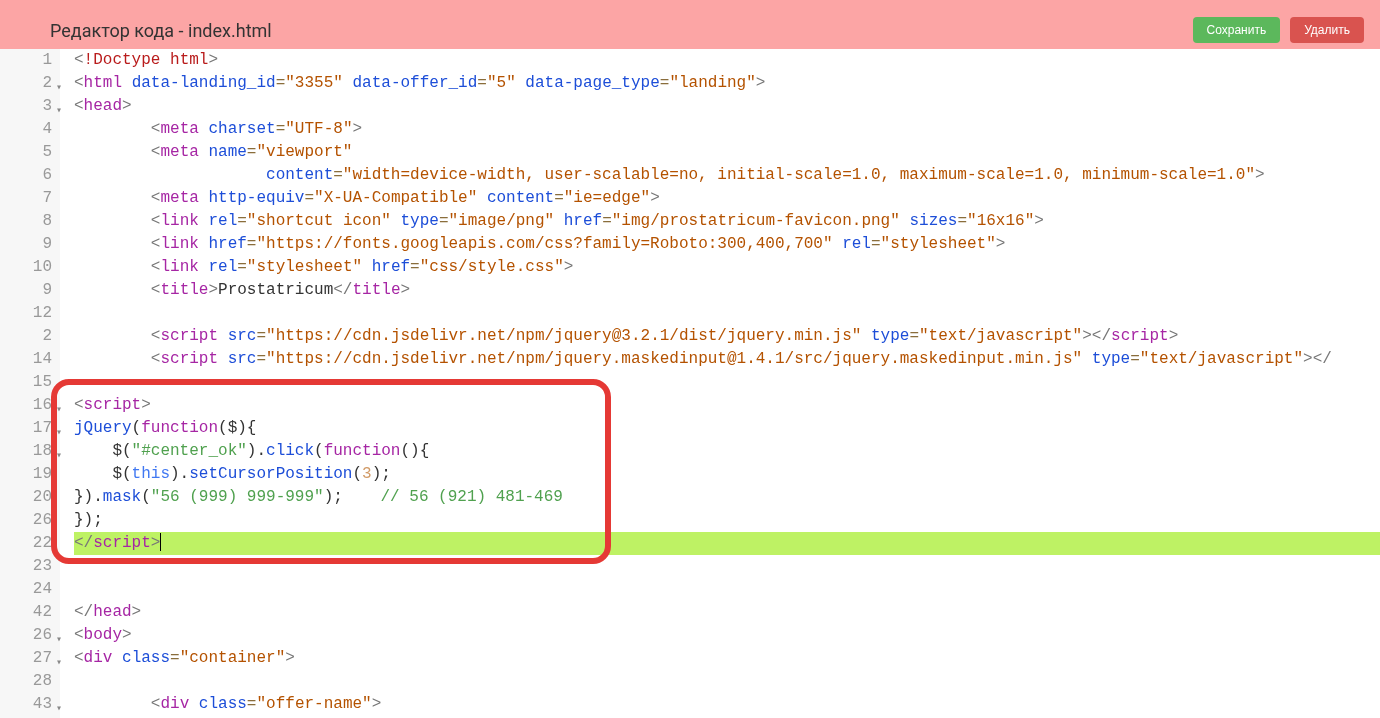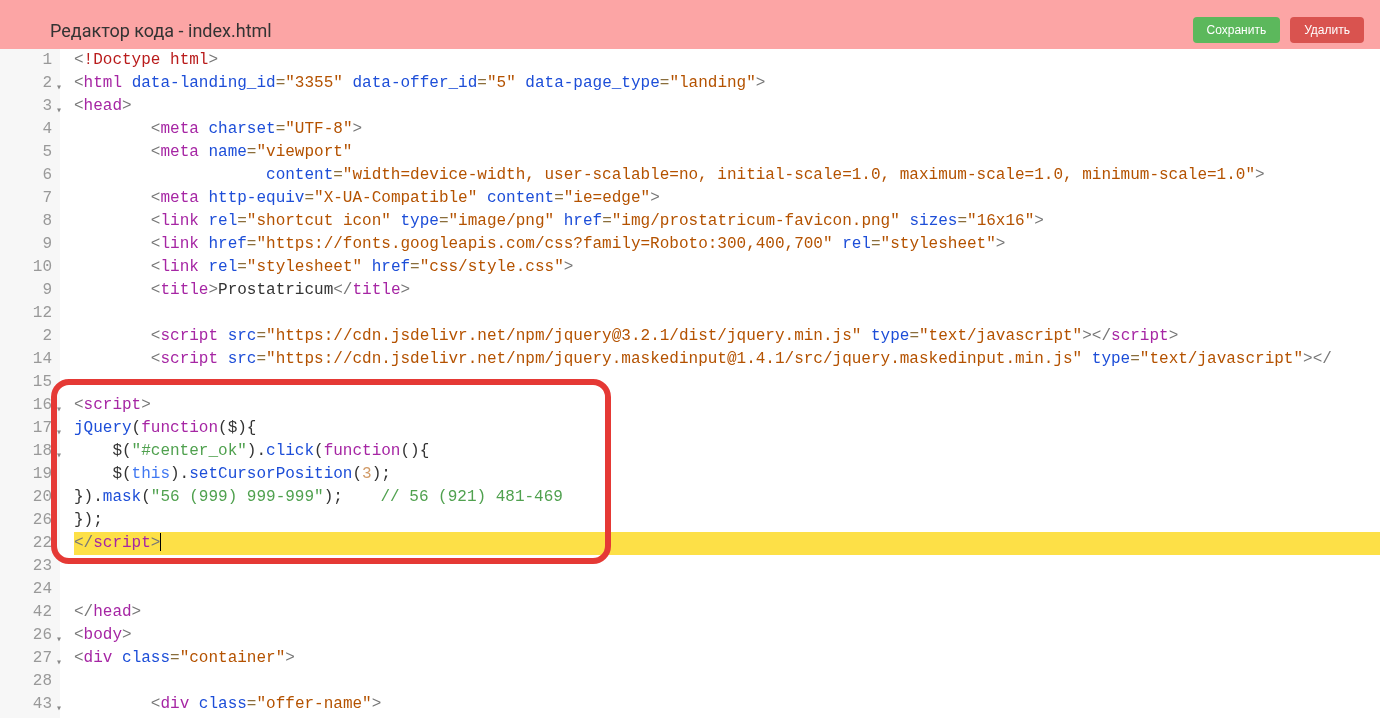"</script>" .code .line.active { background: #fde047 -> #bef264 }
